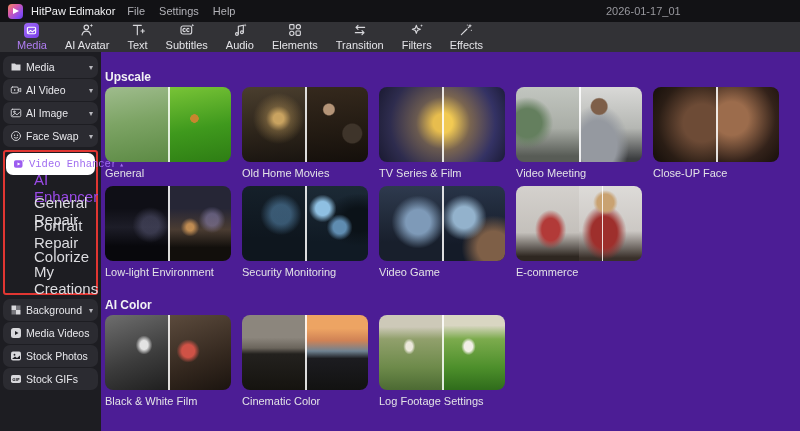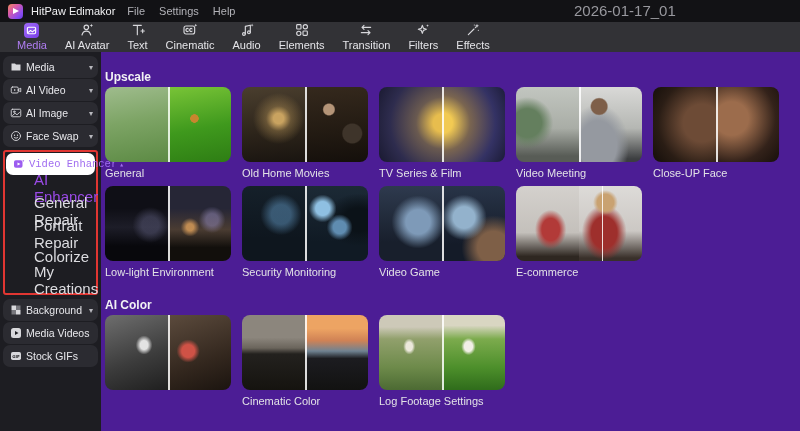"2026-01-17_01" .doc-title { font-size: 15px -> 11px; left: 574px -> 606px }
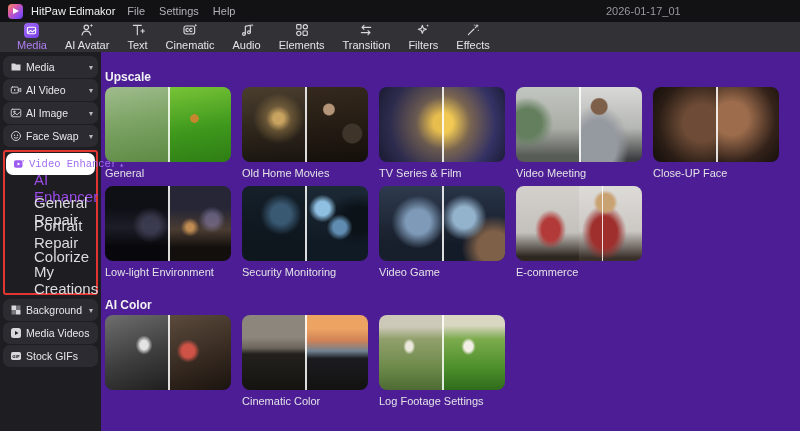"Cinematic" div.tlabel { text: Cinematic -> Subtitles }
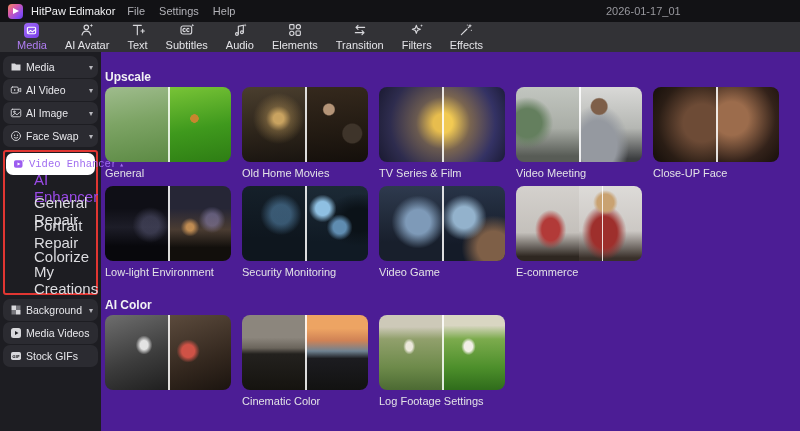"Stock Photos" div.srow { html: none -> <div> <span> <svg> <rect></rect> <circle></circle> <path></path> </svg> </span> <span>Stock Photos</span> </div> }
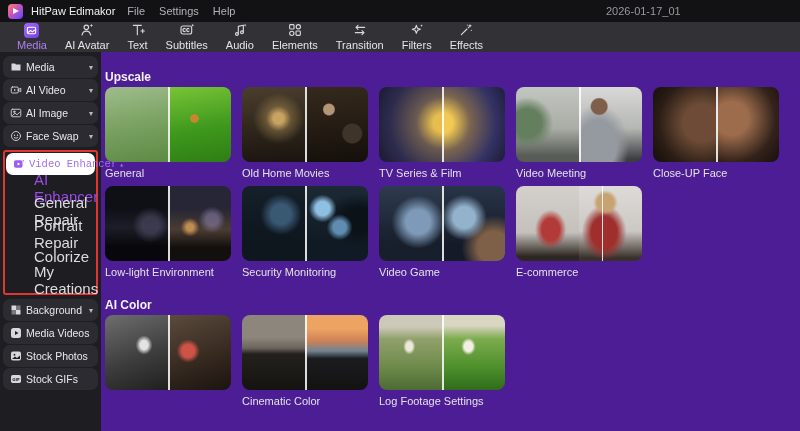"Black & White Film" div.clabel { html: none -> <div>Black &amp; White Film</div> }
